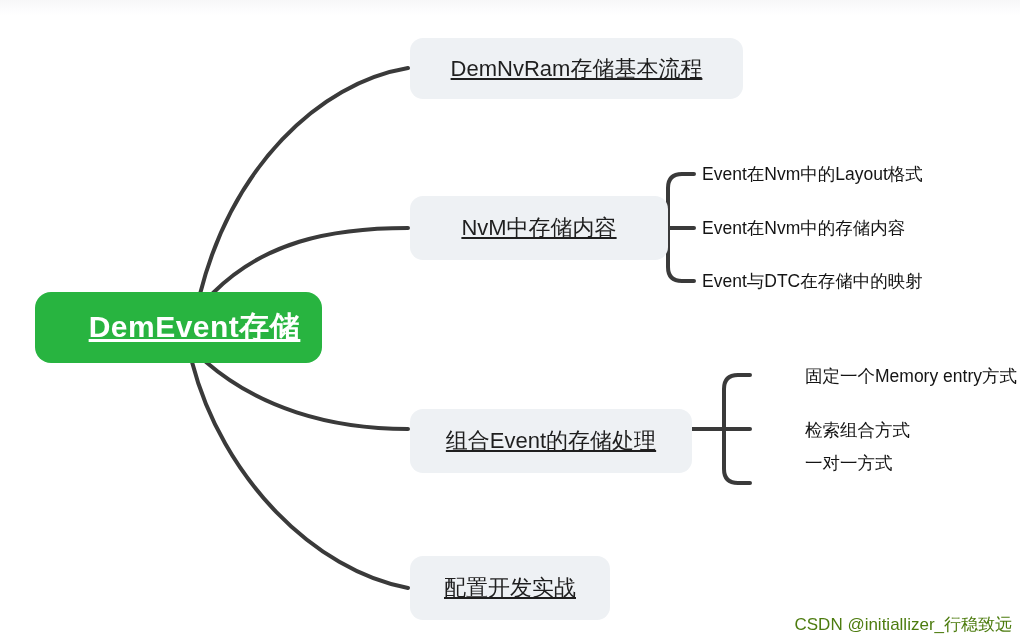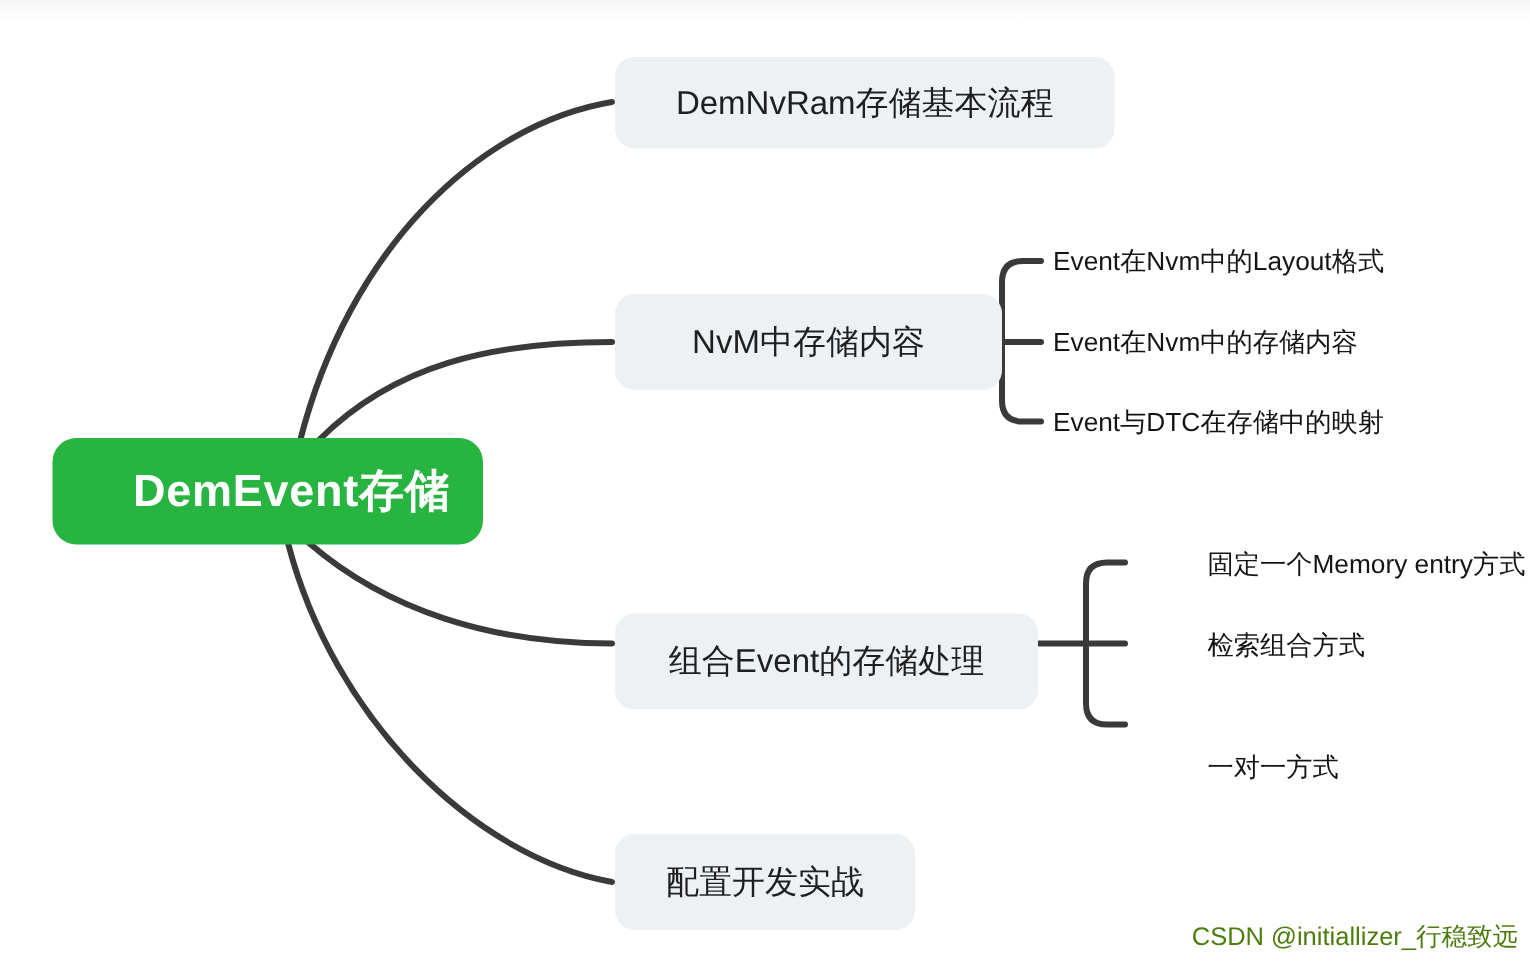"DemNvRam存储基本流程" .node { text-decoration: none -> underline }
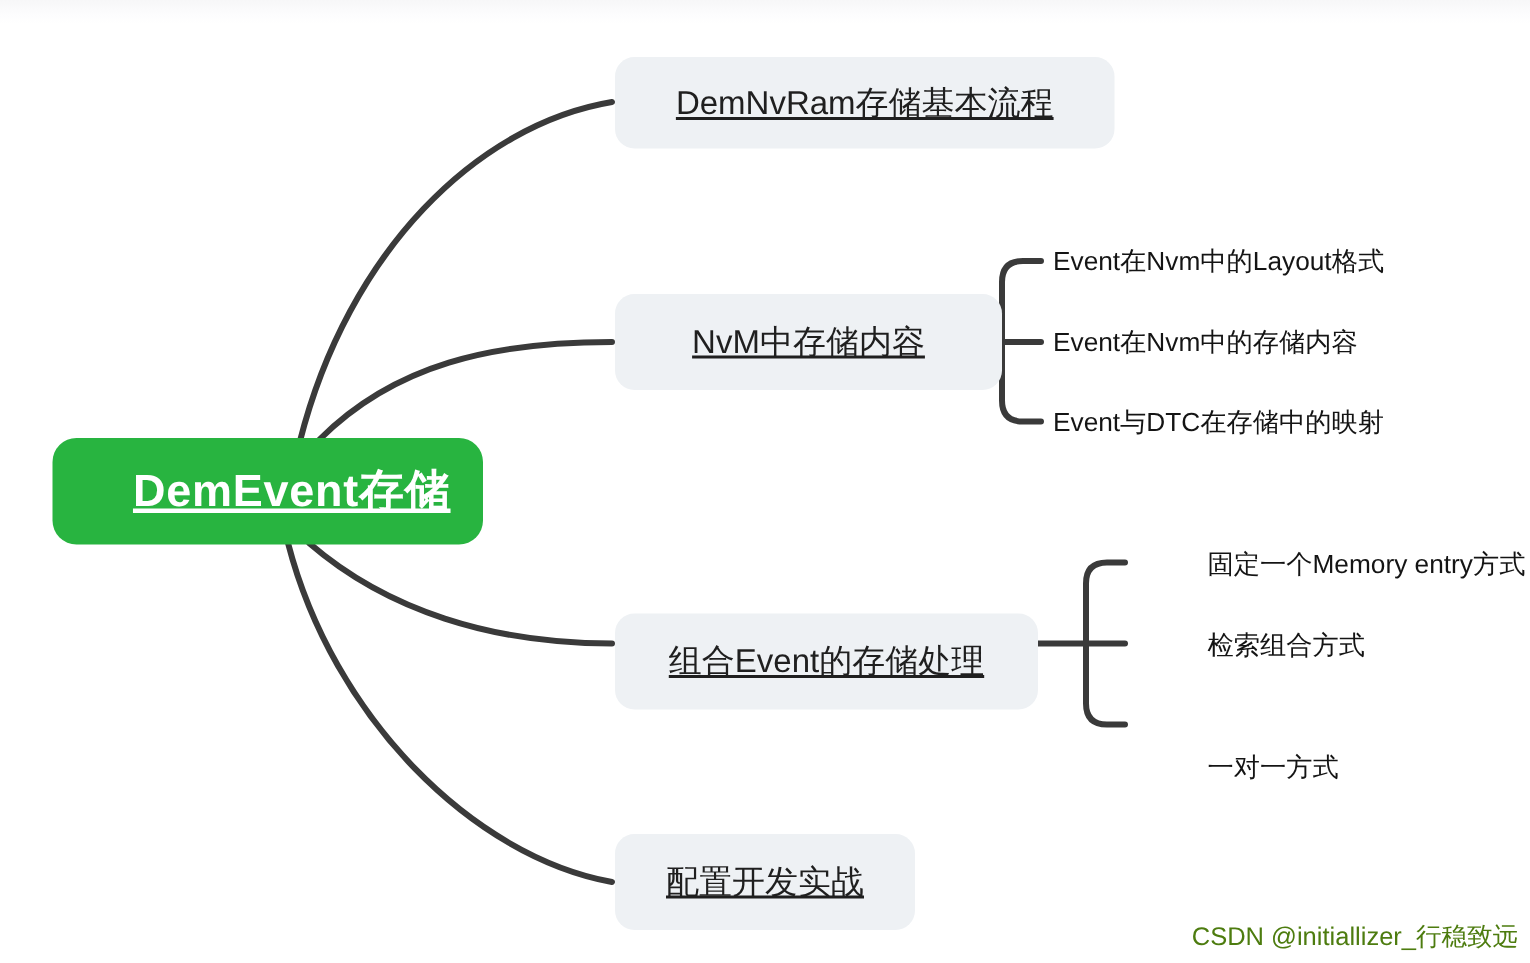"一对一方式" .leaf.g3.r3 { top: 511px -> 463px }
